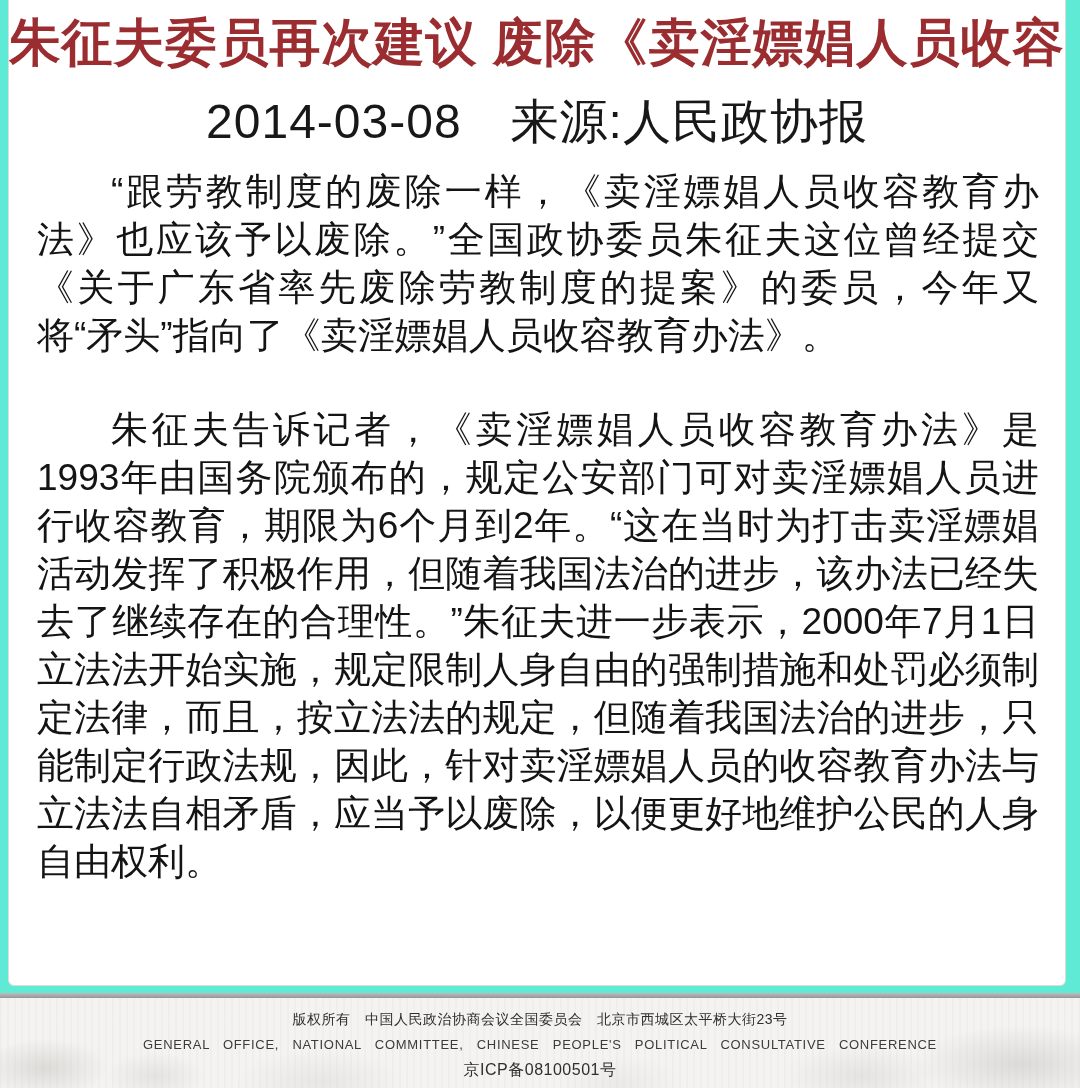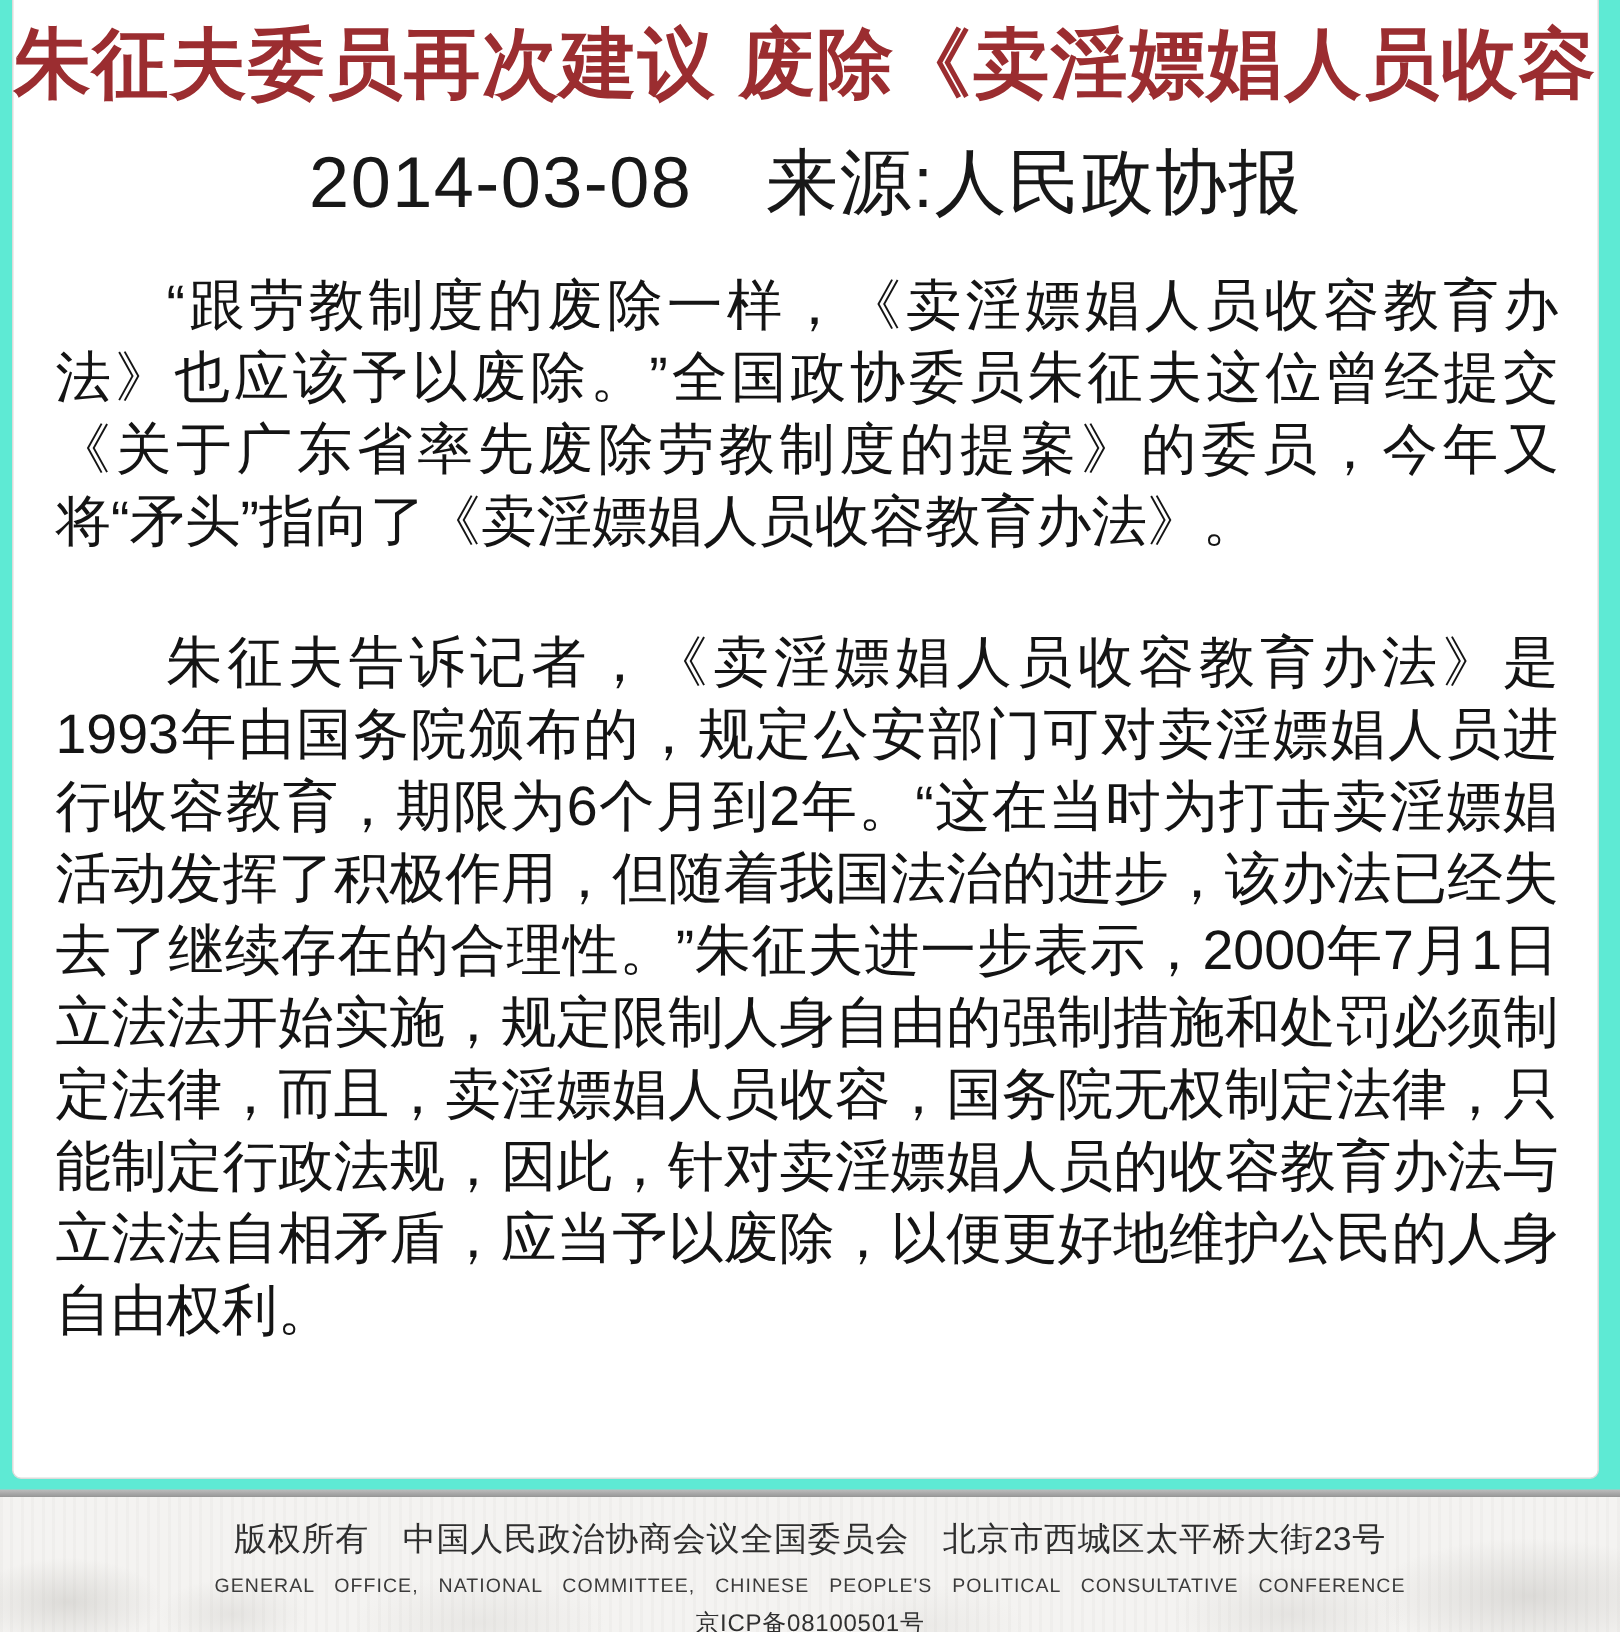"“跟劳教制度的废除一样，《卖淫嫖娼人员收容教育办法》也应该予以废除。”全国政协委" .body { margin-top: 26px -> 14px }
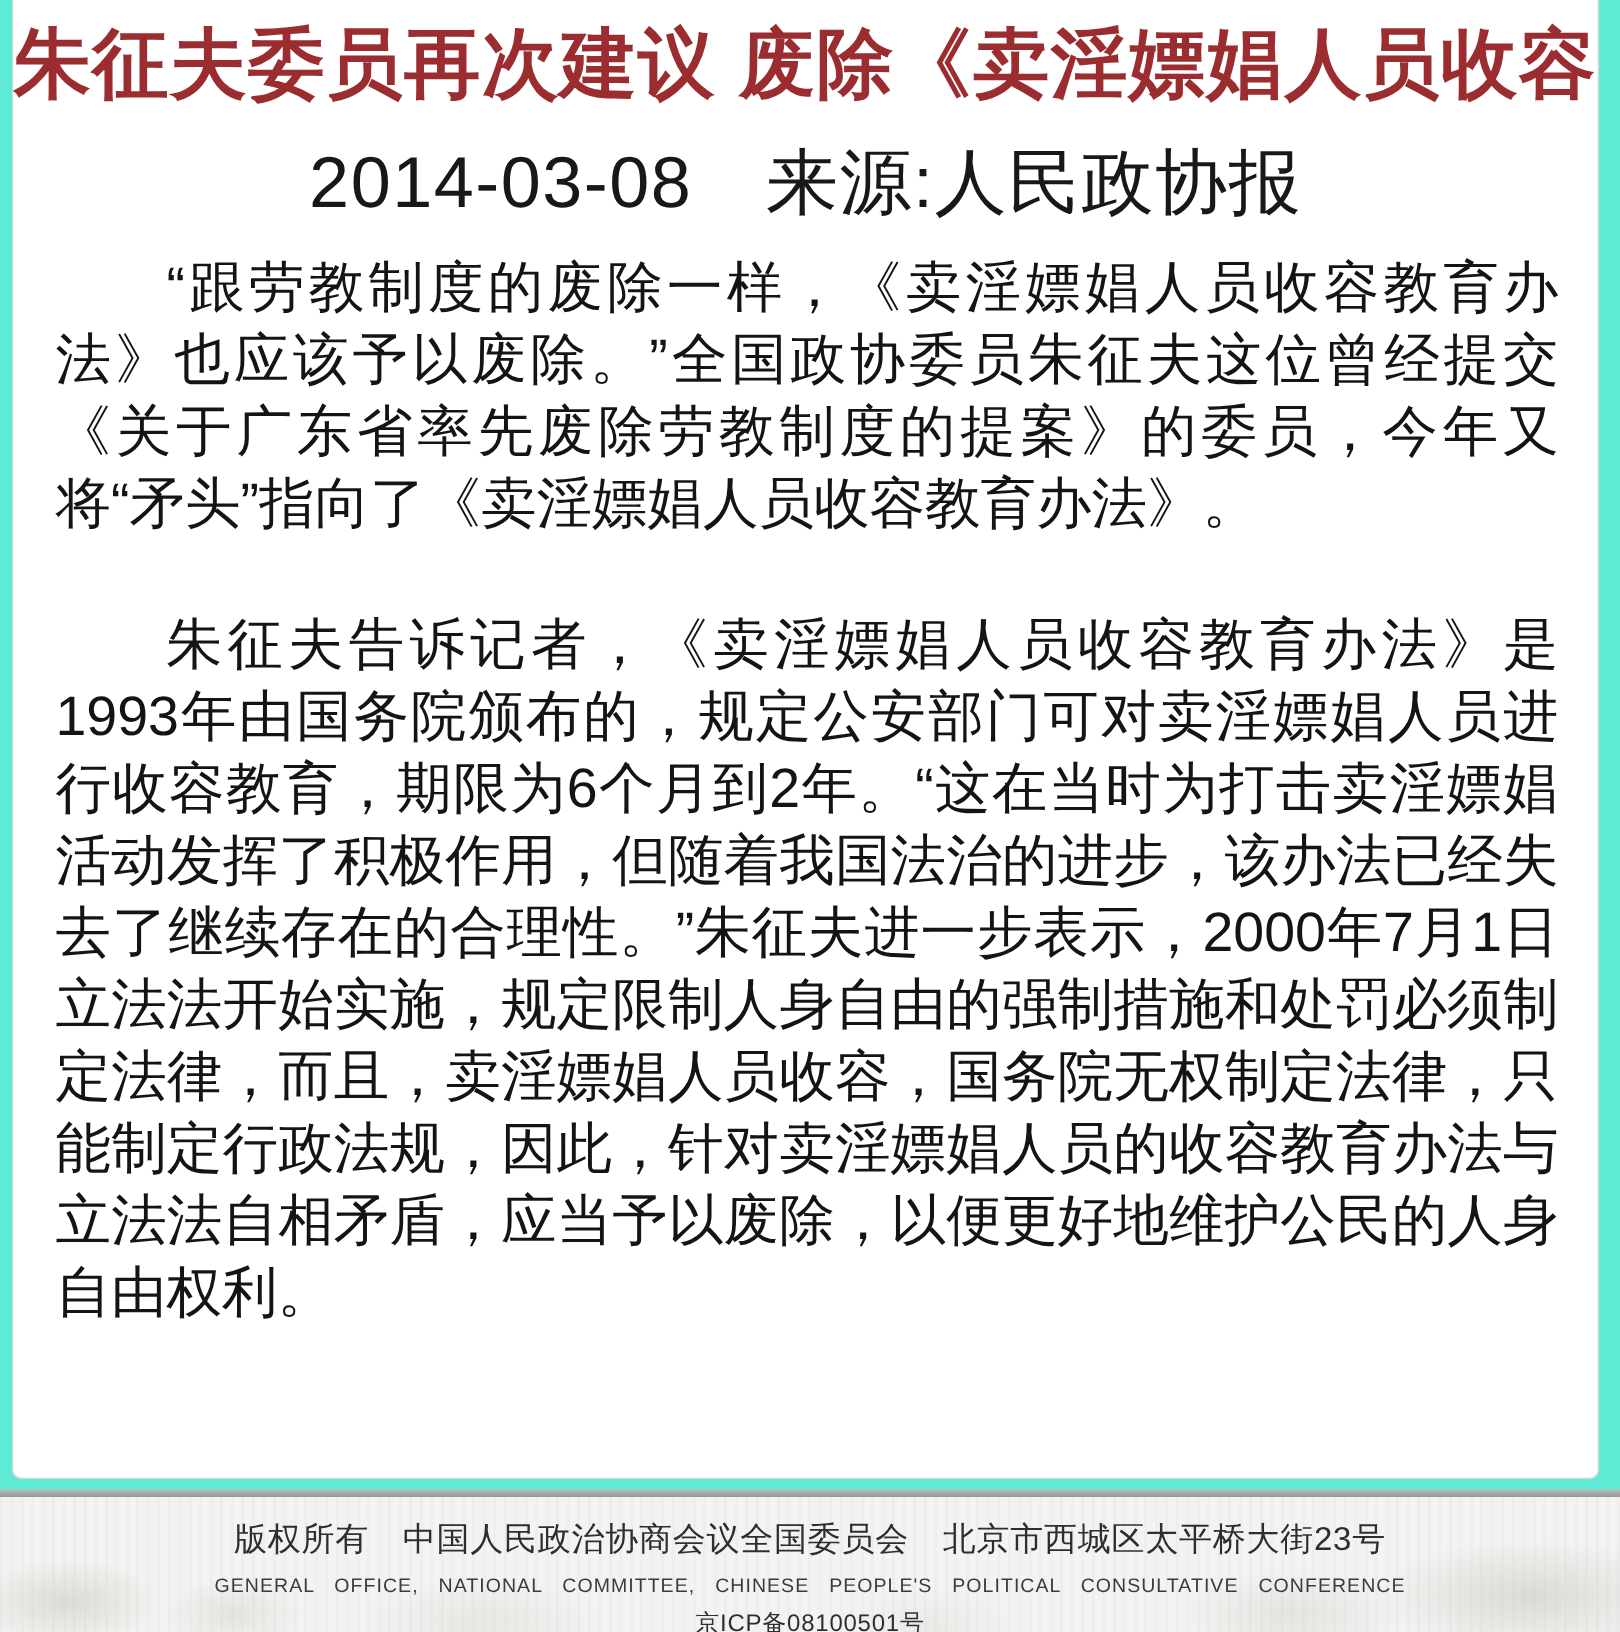"朱征夫告诉记者，《卖淫嫖娼人员收容教育办法》是1993年由国务院颁布的，规定公安" p { text: 卖淫嫖娼人员收容，国务院无权制定法律 -> 按立法法的规定，但随着我国法治的进步 }
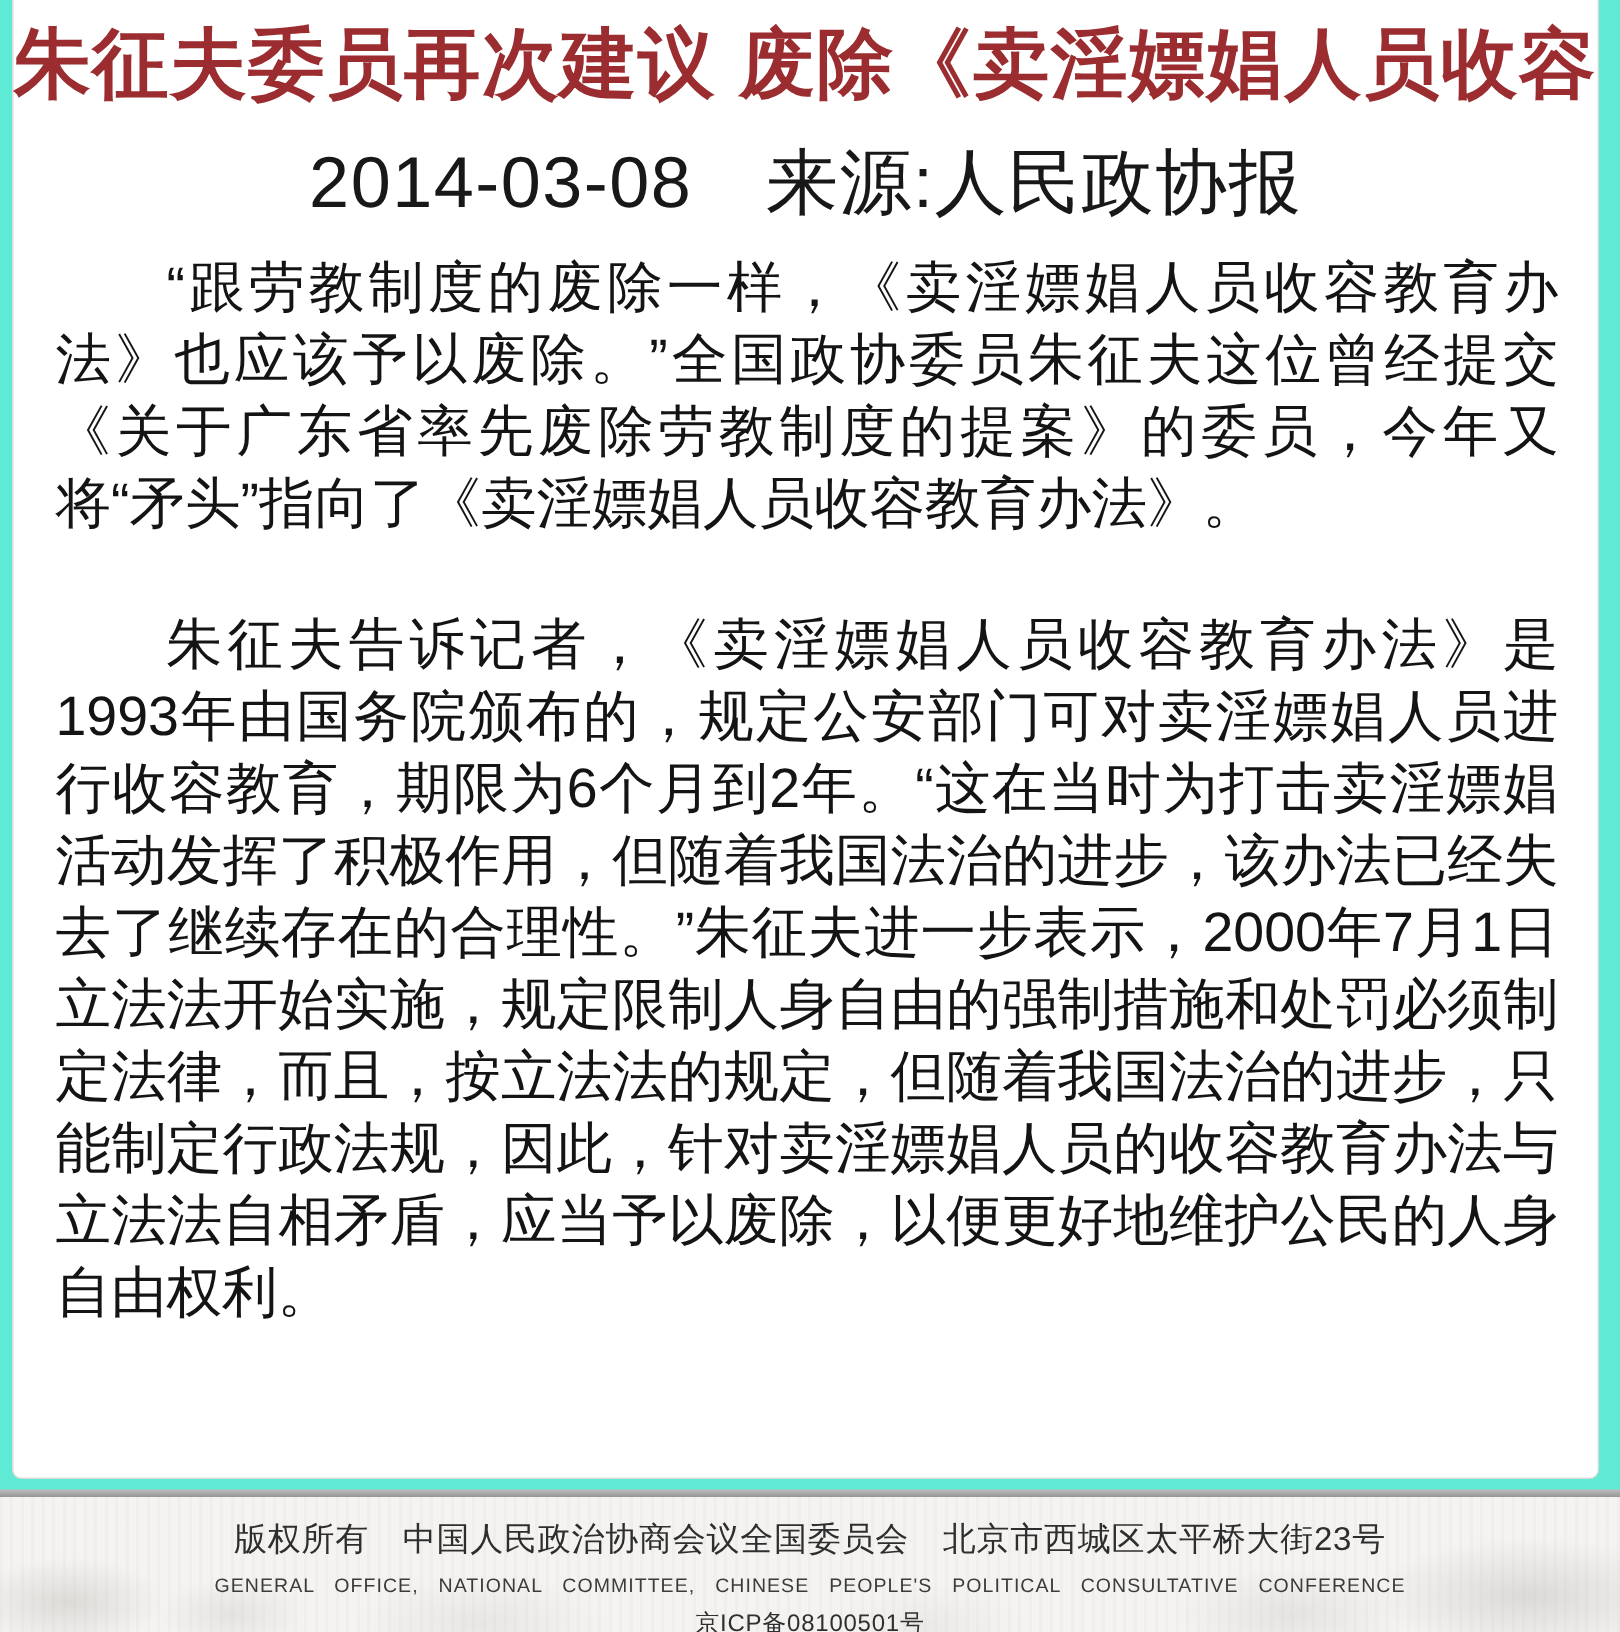"版权所有 中国人民政治协商会议全国委员会 北京市西城区太平桥大街23号" .f-cn { font-size: 22px -> 14px }
